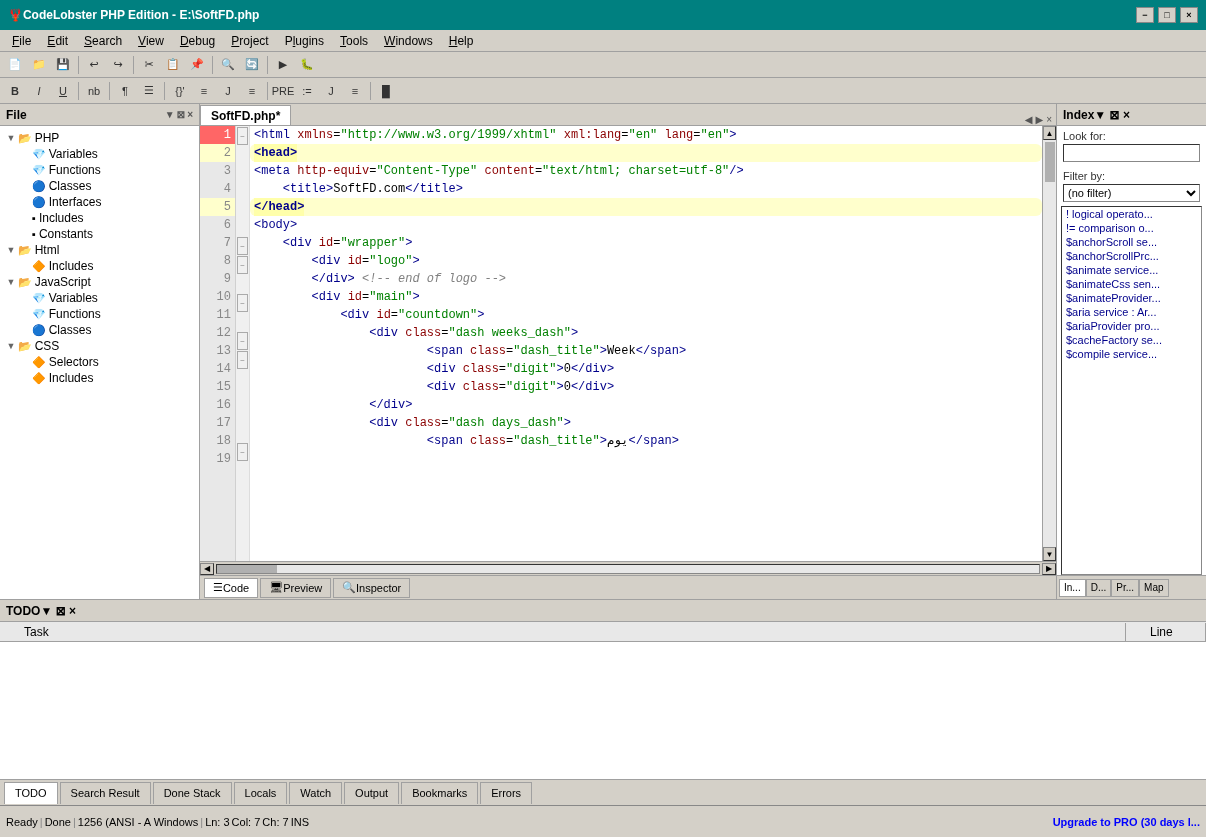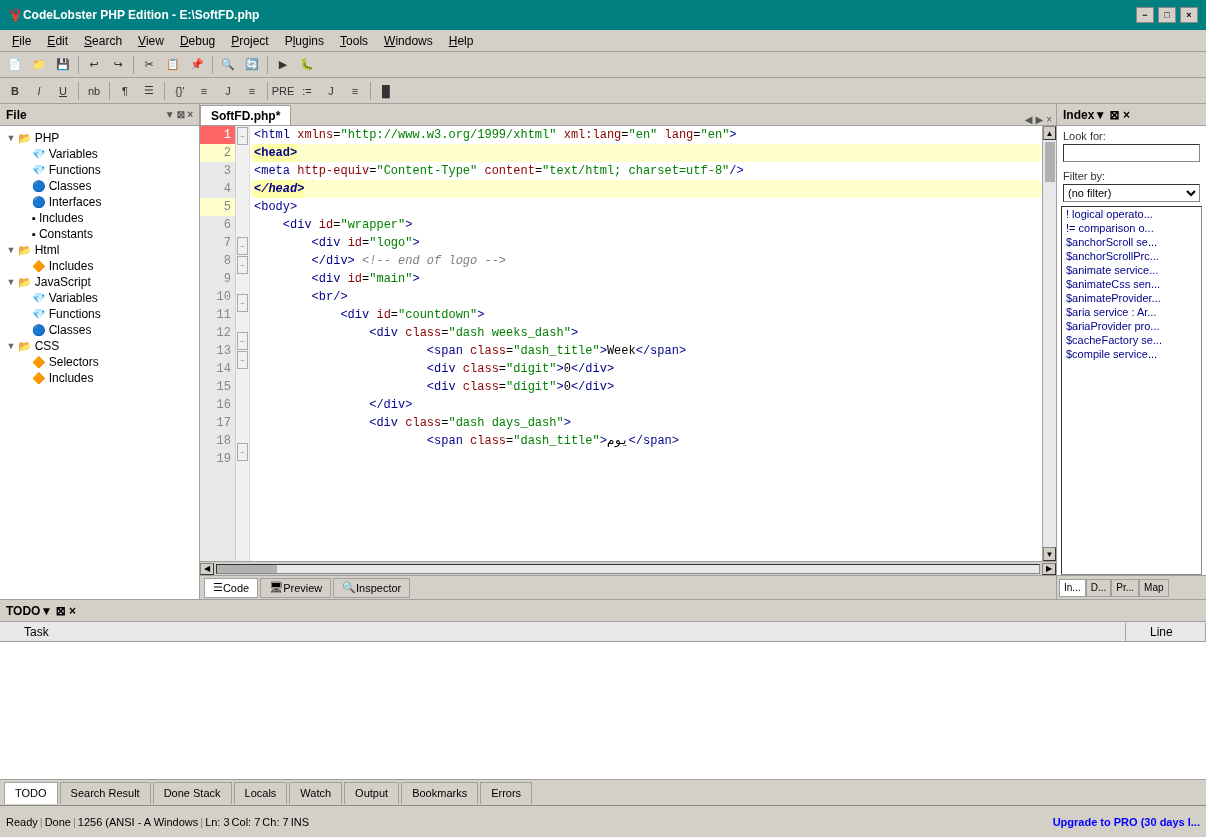"<title>" div.code-line { html: none -> <div> <span>&nbsp;&nbsp;&nbsp;&nbsp;</span><span>&lt;title&gt;</span><span>SoftFD.com</span><span>&lt;/title&gt;</span> </div> }
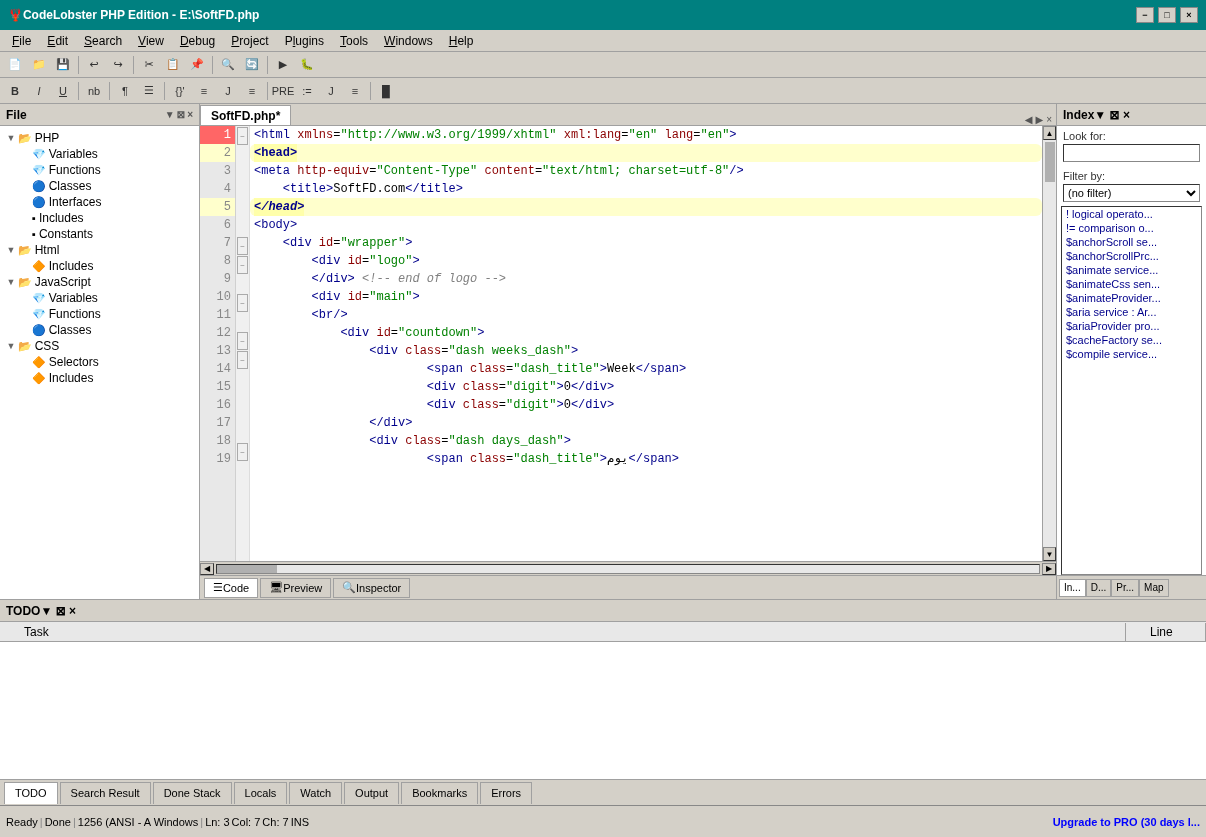"</head>" span { font-style: italic -> none }
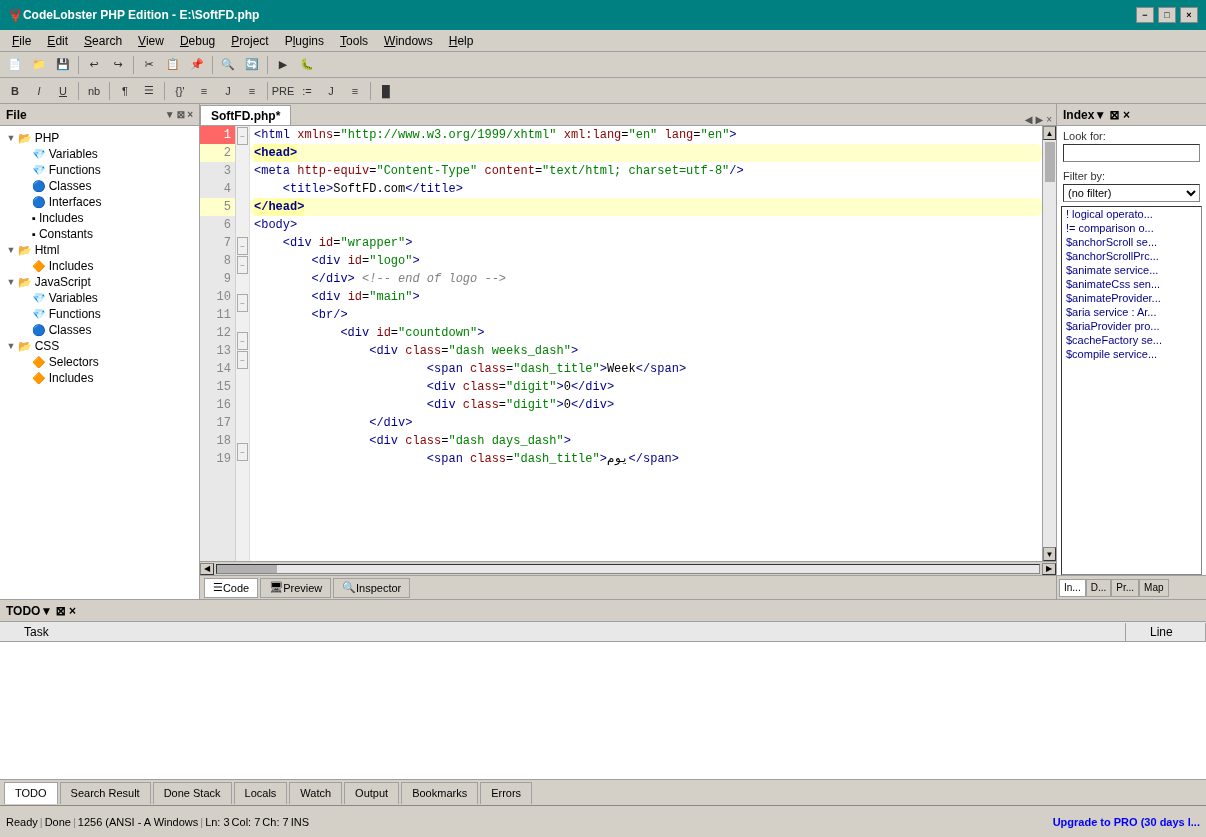"<br/>" div.code-line { html: <div> <span>&nbsp;&nbsp;&nbsp;&nbsp;&nbsp;&nbsp;&nbsp;&nbsp;</span><span>&lt;br/&gt;</span> </div> -> none }
